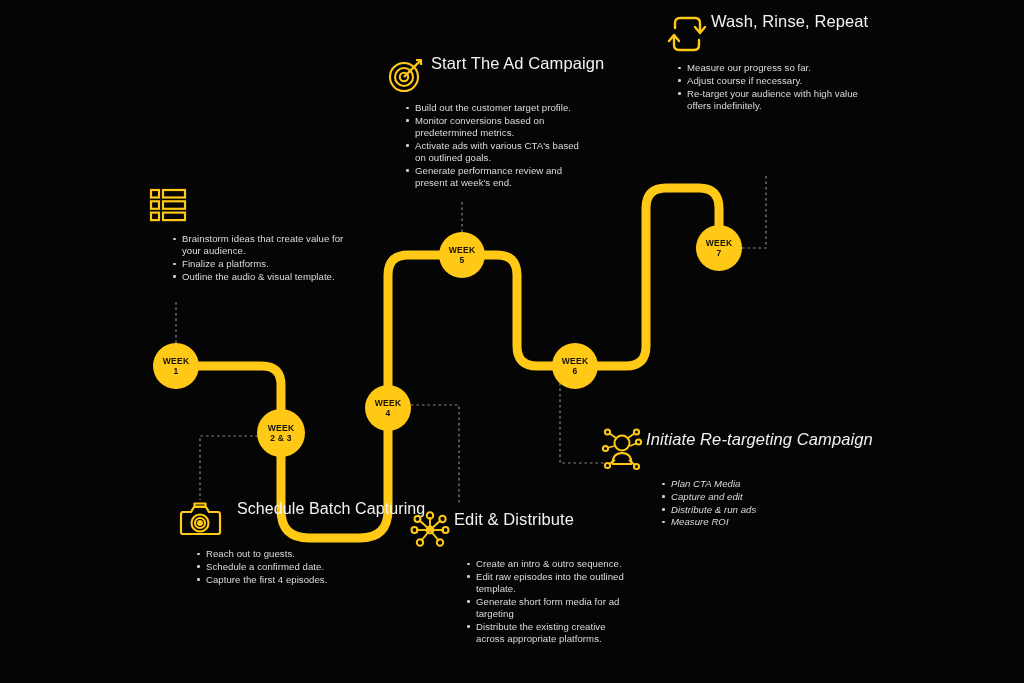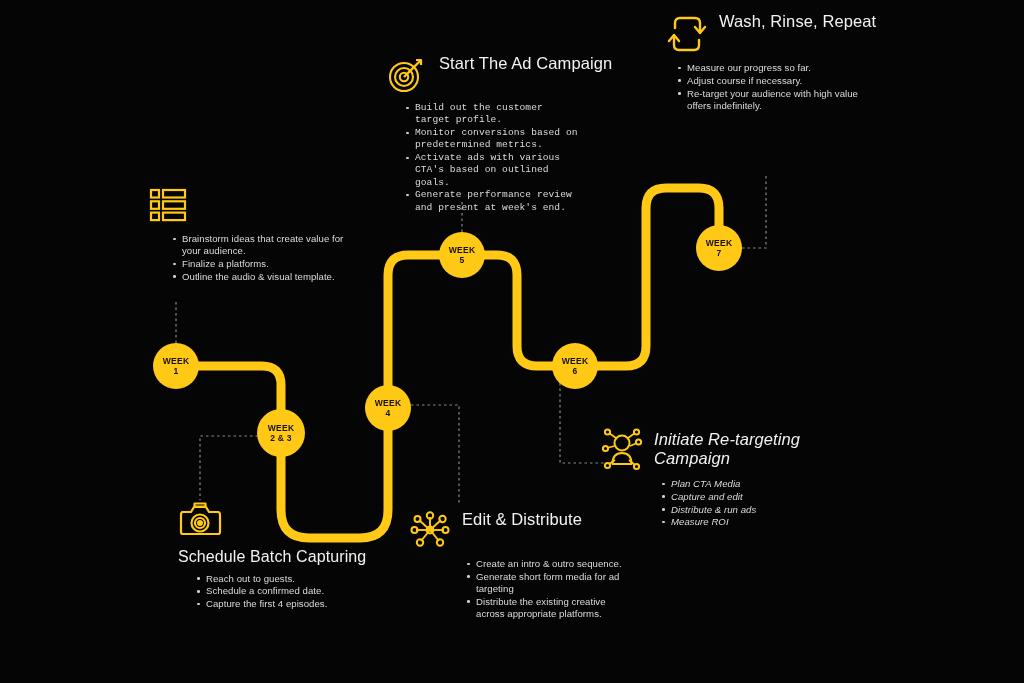"Wash, Rinse, Repeat" .blk-head { gap: 10px -> 2px }
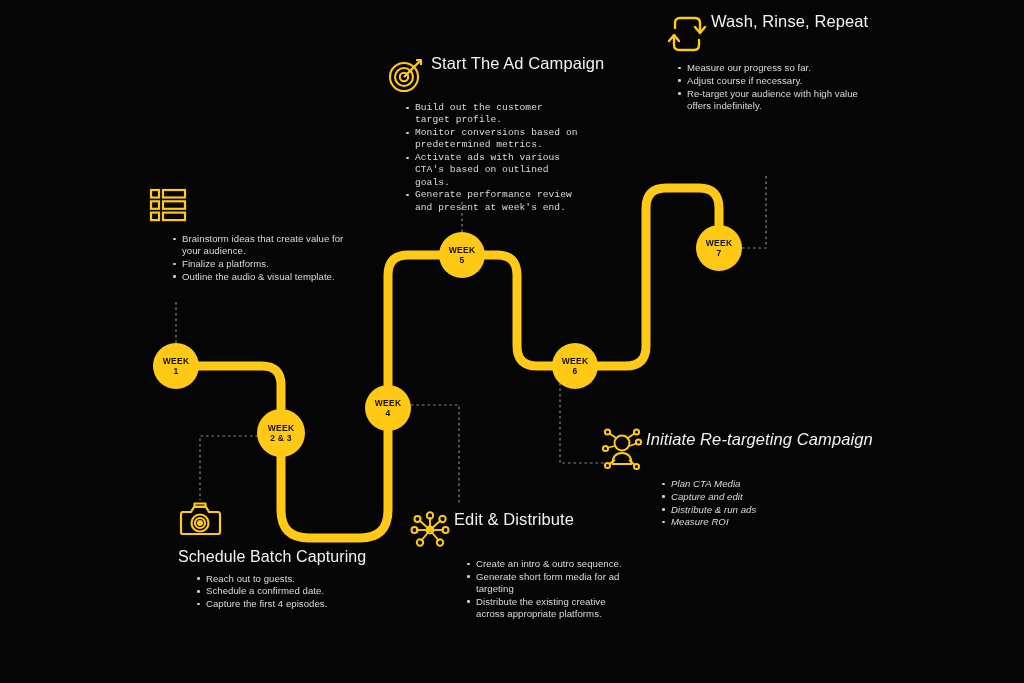"Build out the customer target" #b-ad .blk-list { font-family: Liberation Mono, monospace -> none }
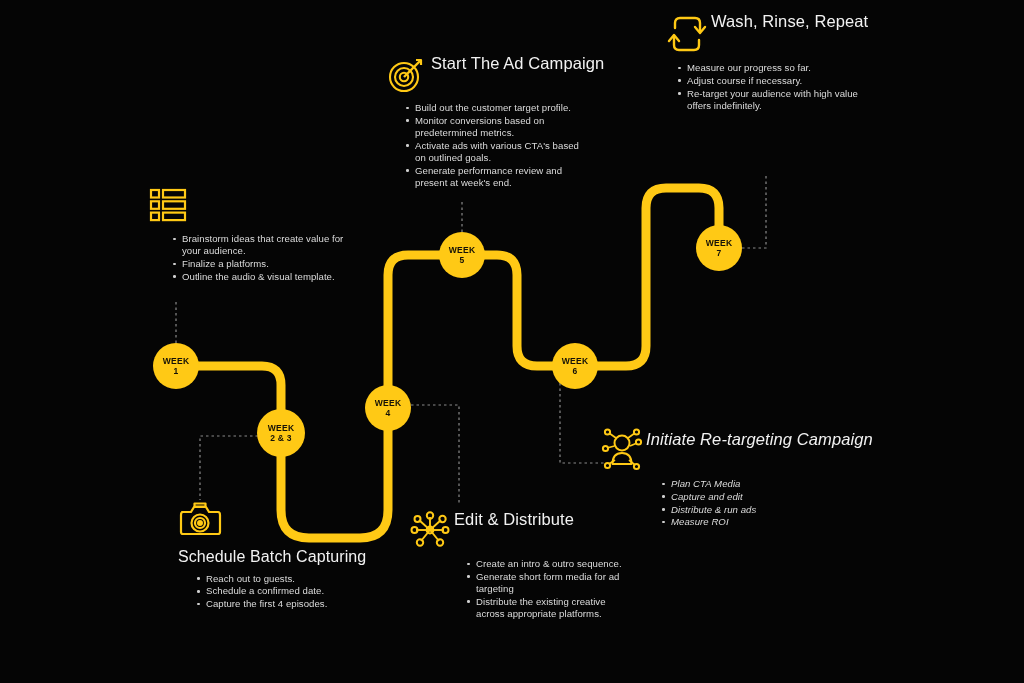"Schedule Batch Capturing" #b-schedule .blk-head { flex-direction: column -> row; gap: 4px -> 15px }
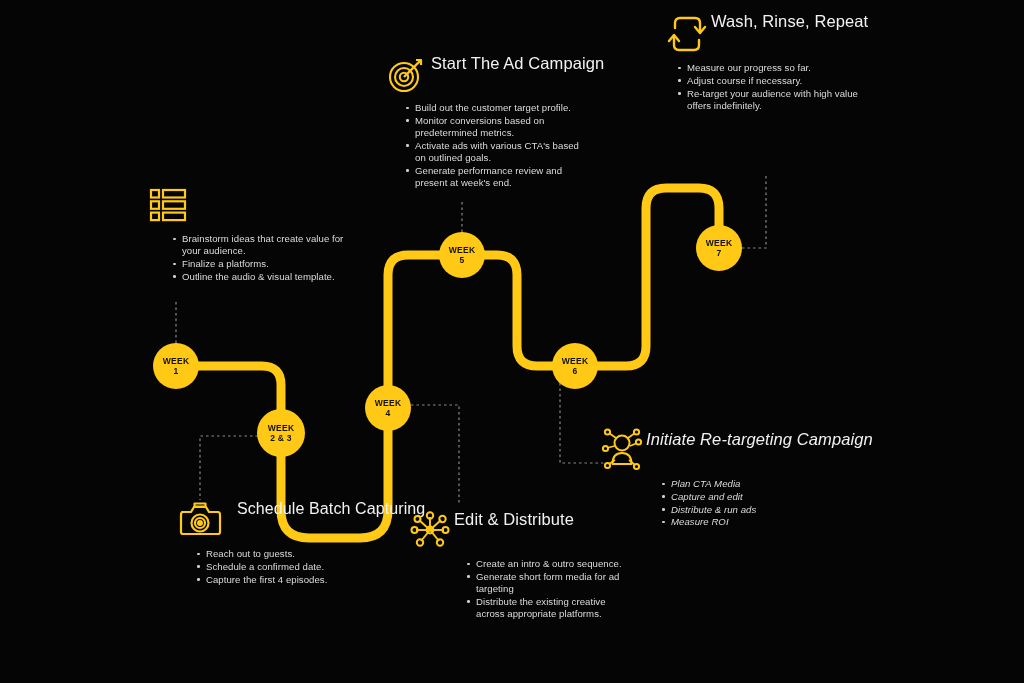"Edit raw episodes into the" li { html: none -> <li>Edit raw episodes into the outlined template.</li> }
